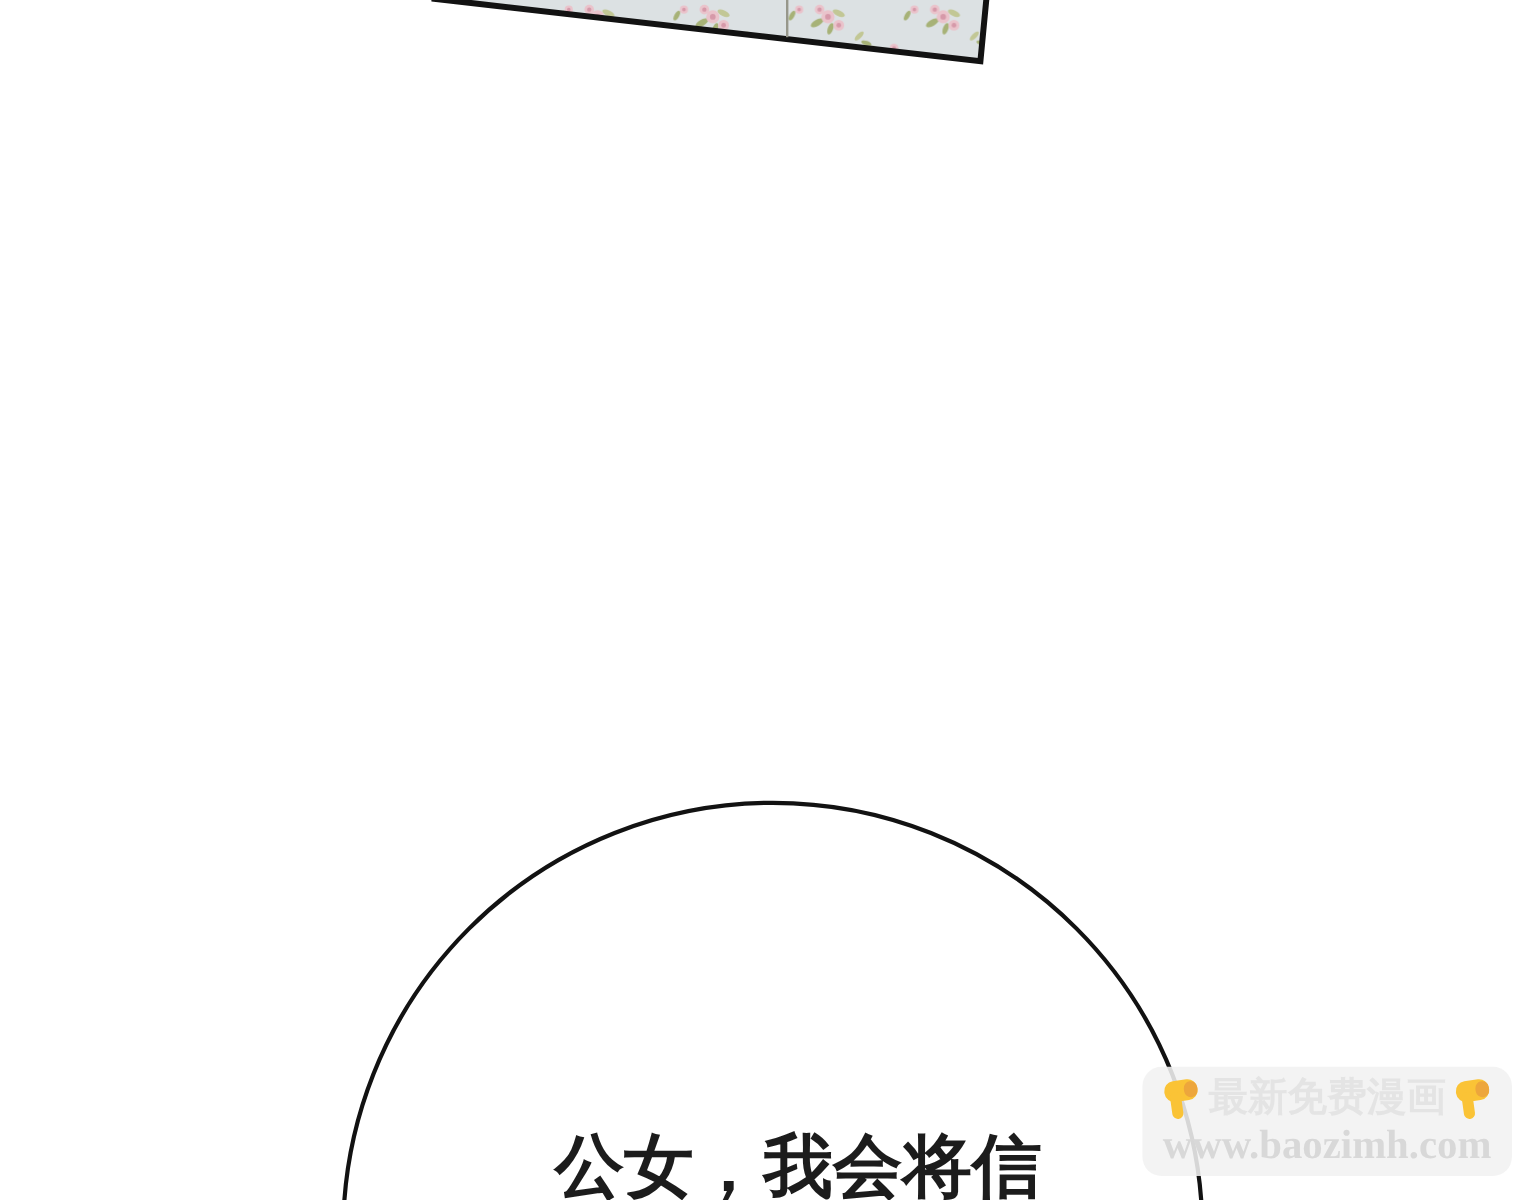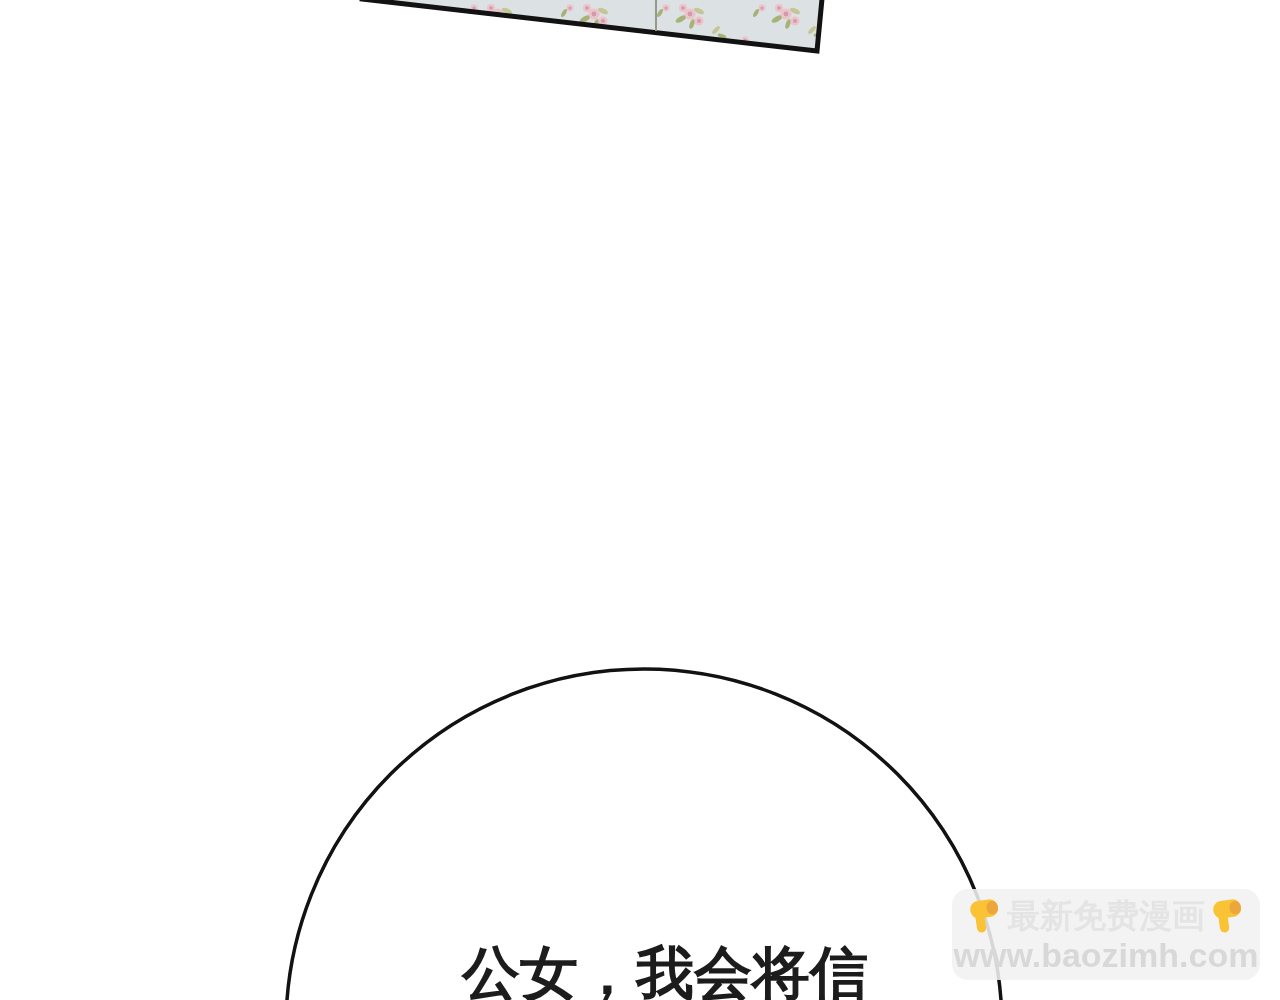"公女，我会将信" .page { font-family: Liberation Sans, sans-serif -> Liberation Serif, serif }
